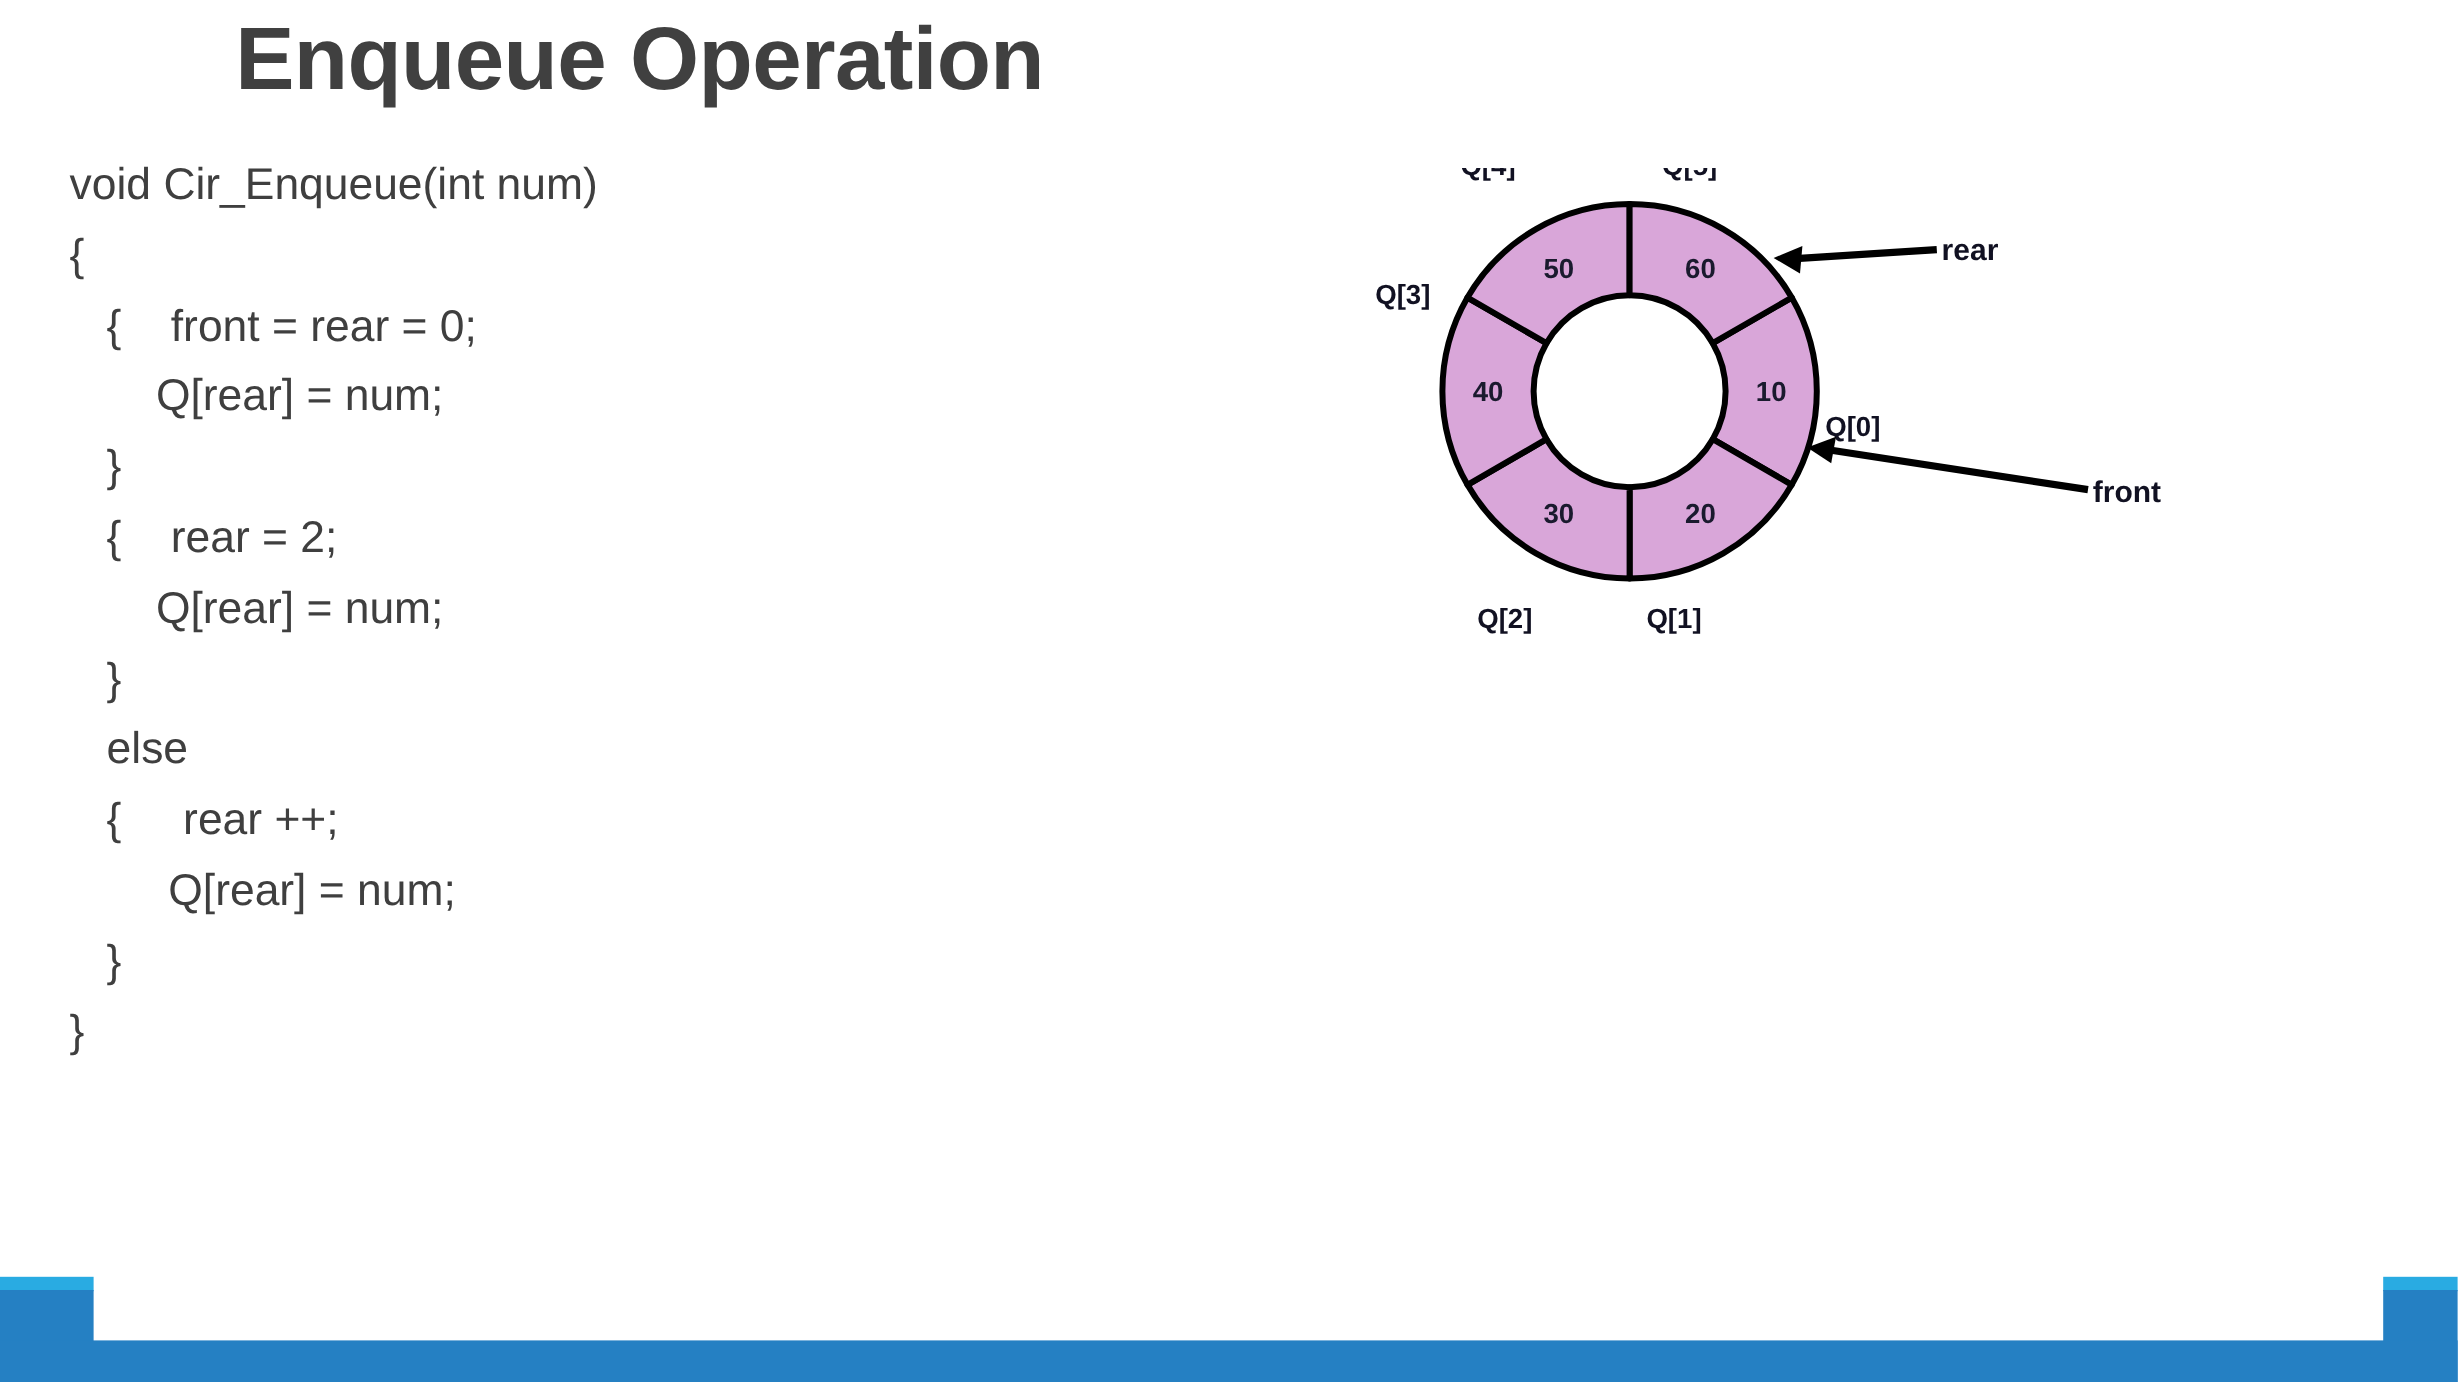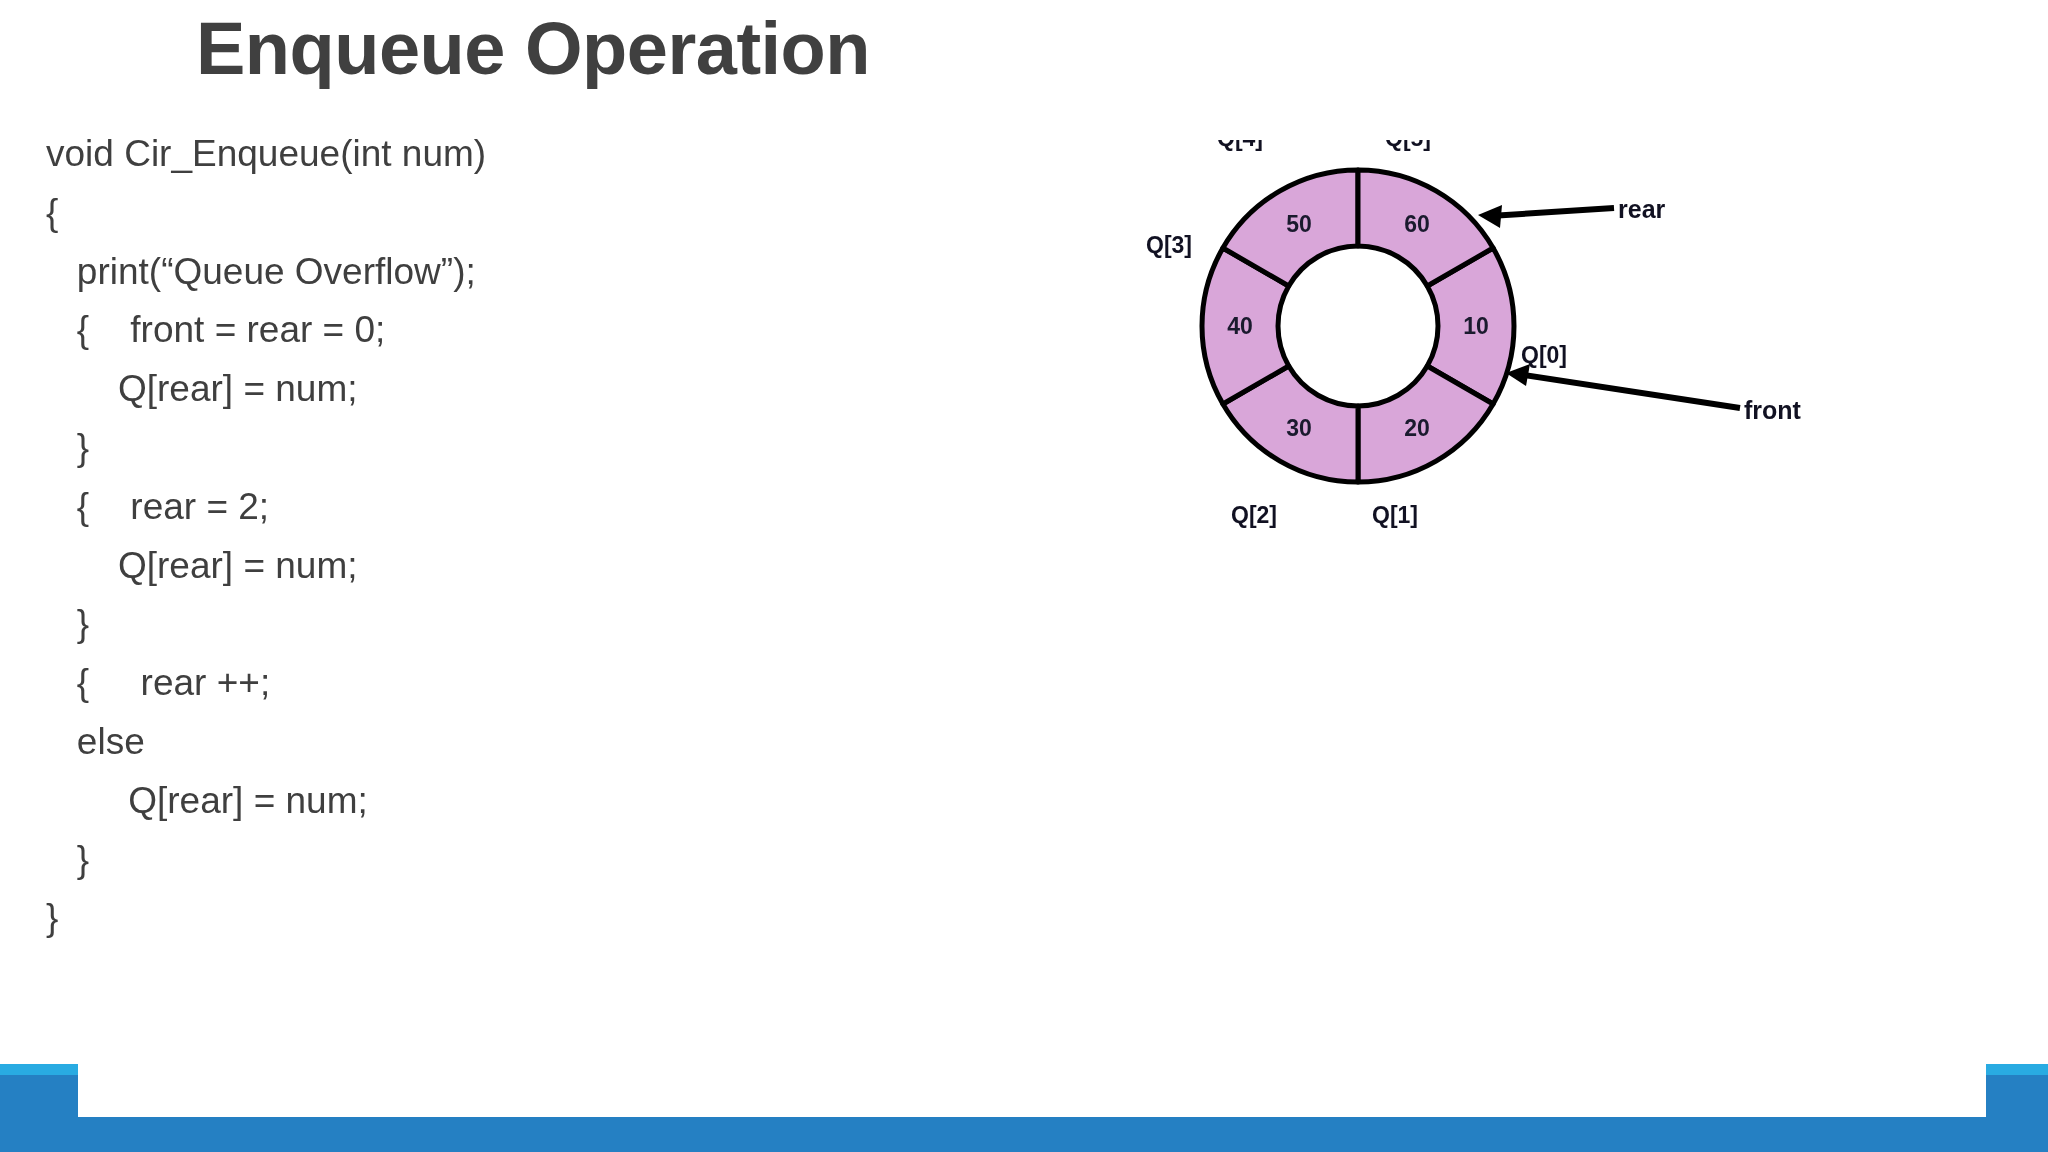"void Cir_Enqueue(int num)" .code-block { left: 46px -> 58px }
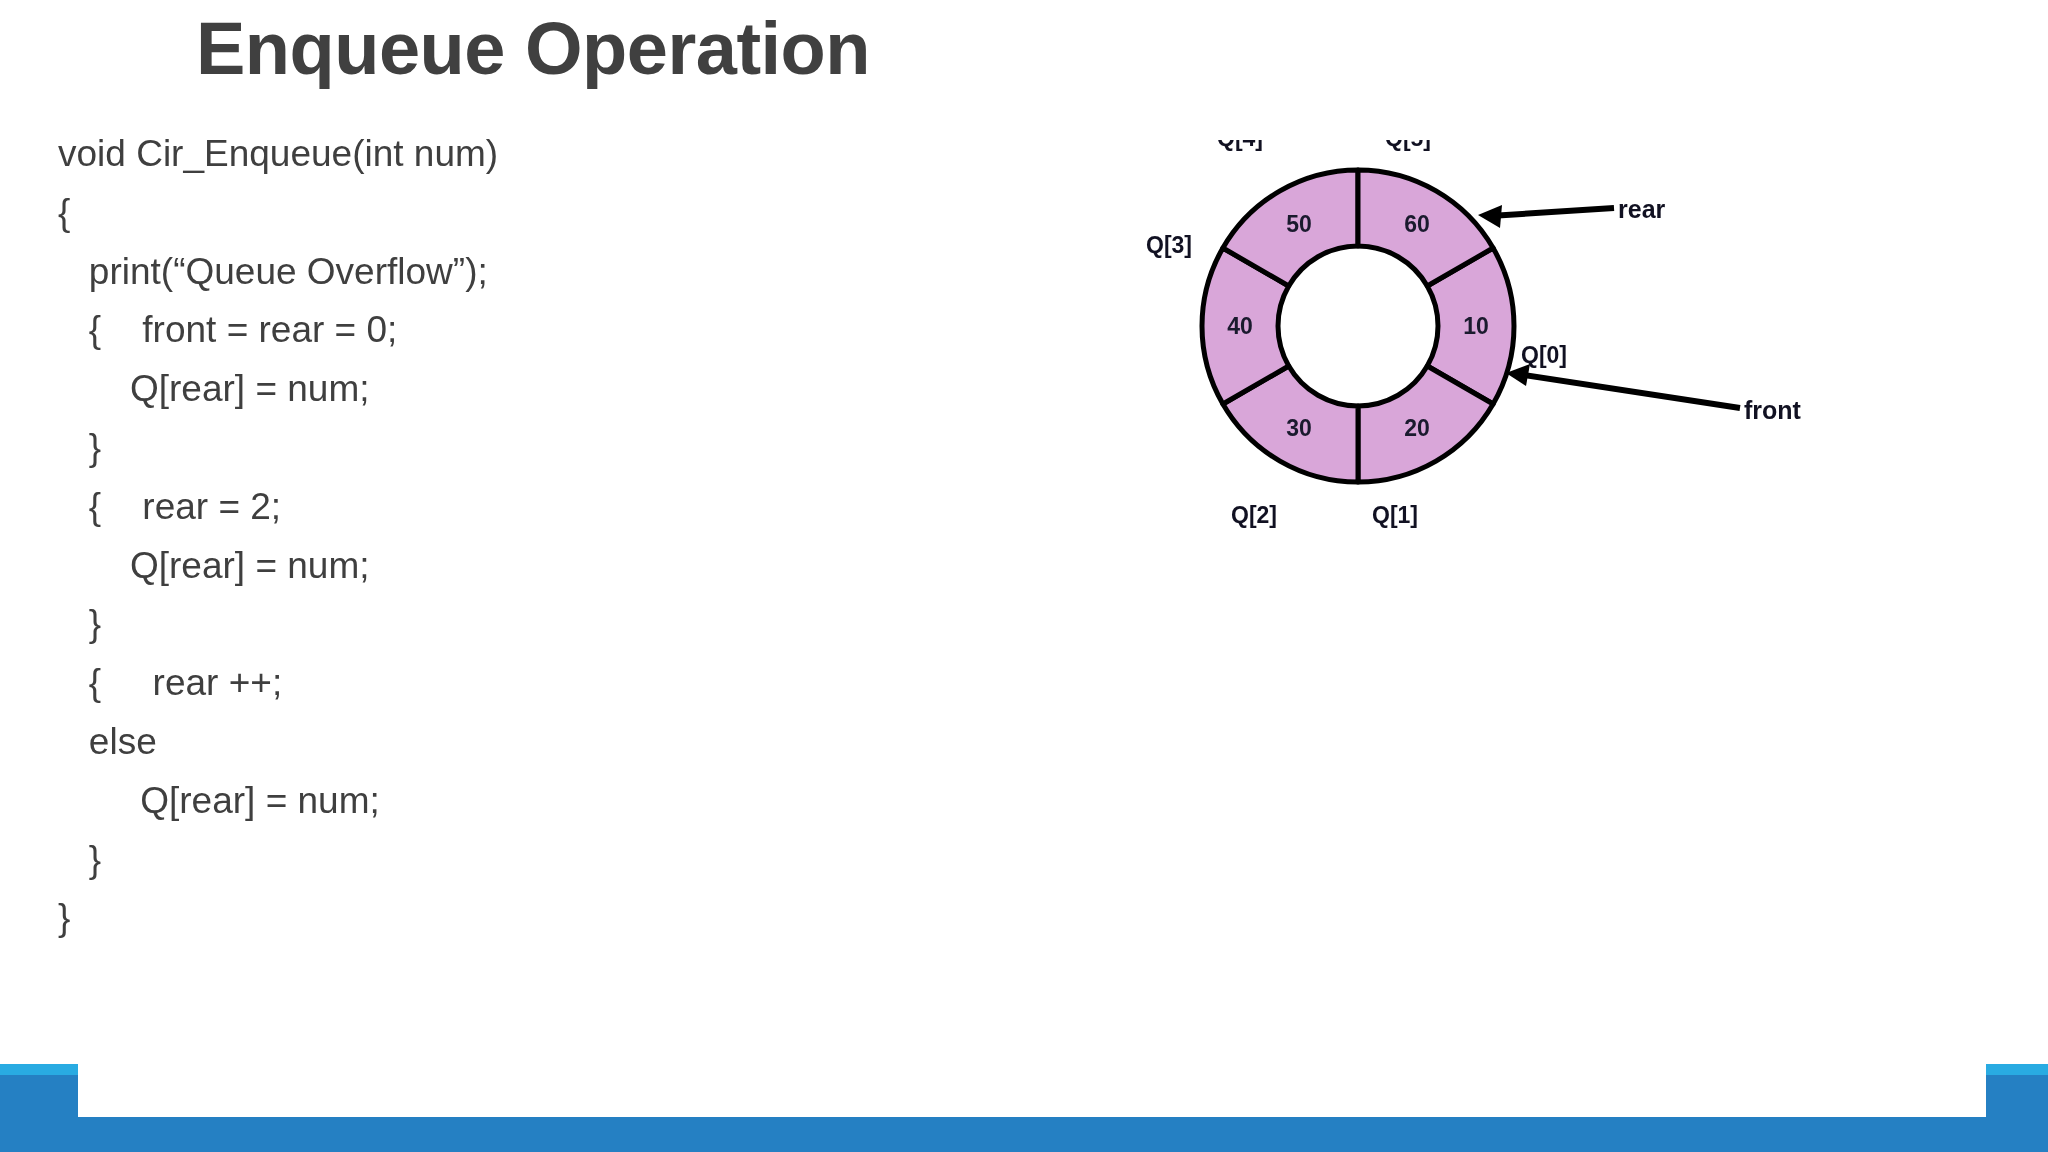"print(“Queue Overflow”);" div.code-line { html: <div> print(“Queue Overflow”);</div> -> none }
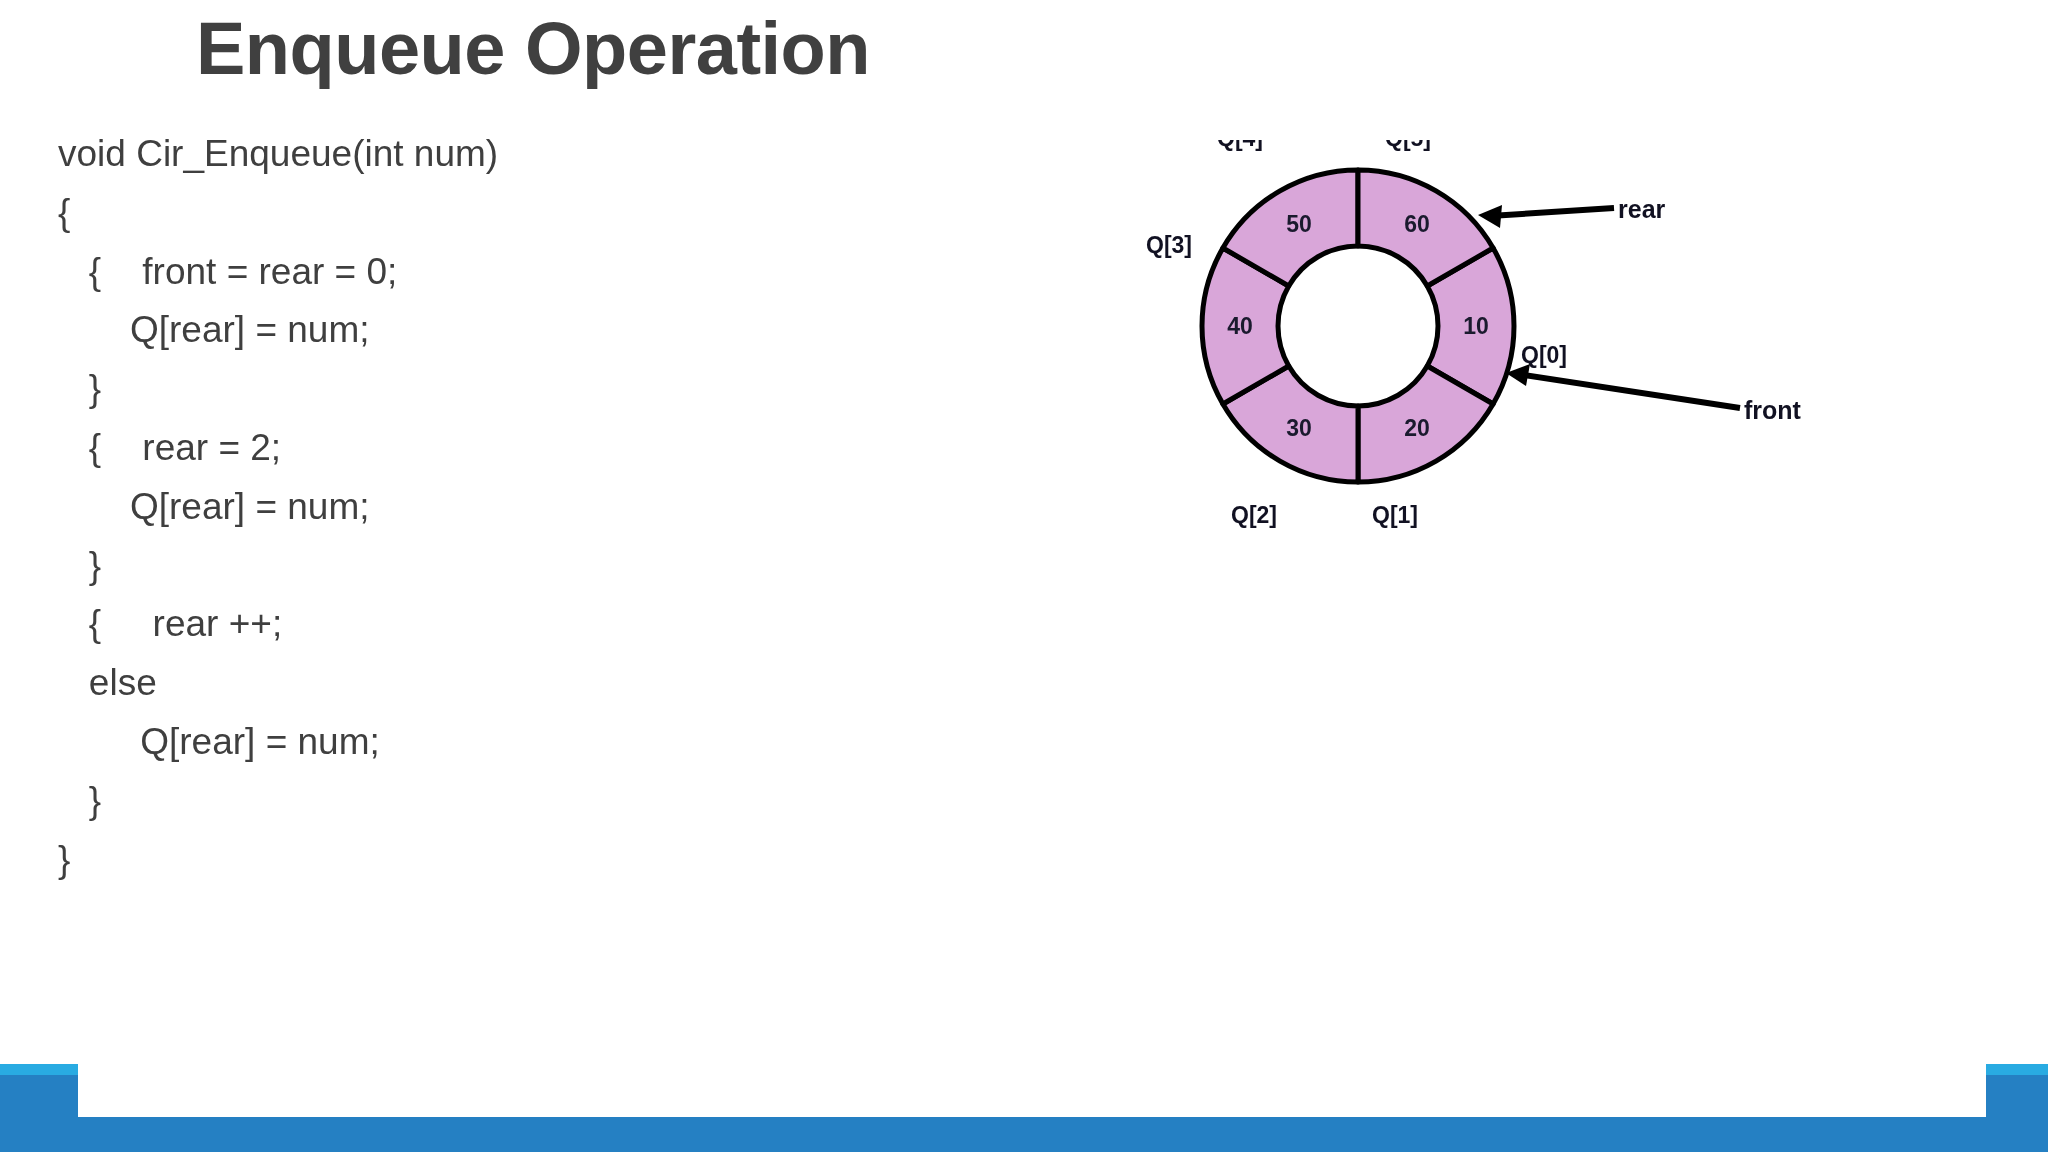"{ rear ++;" div.code-line { order: before "else" -> after "else" }
